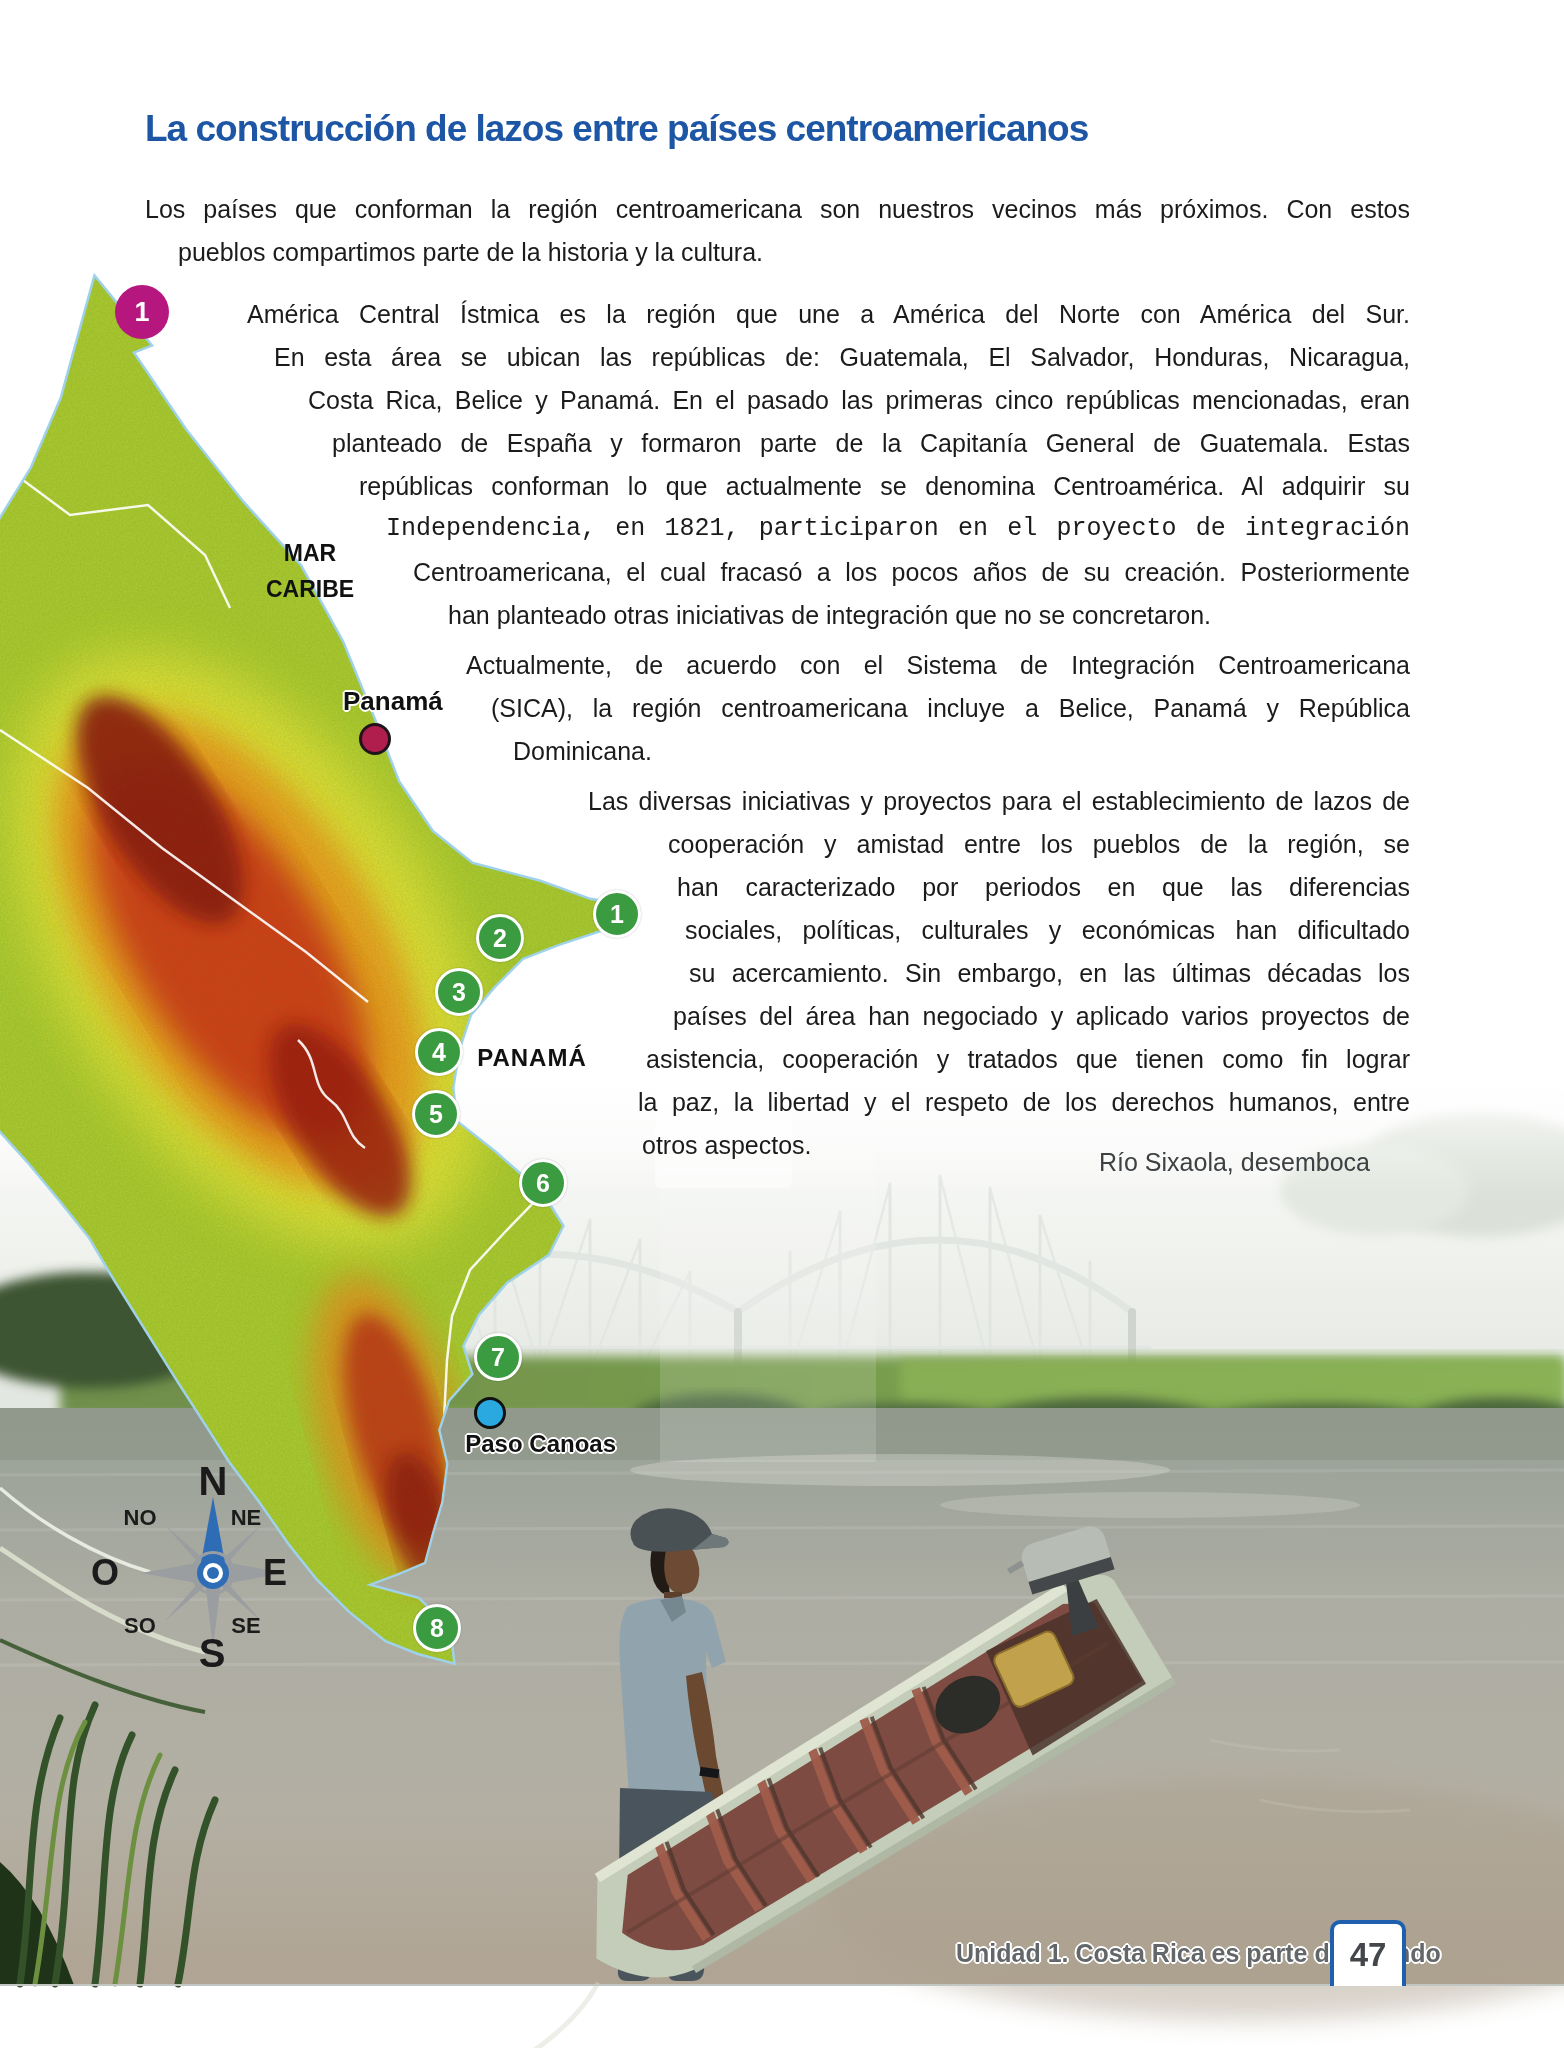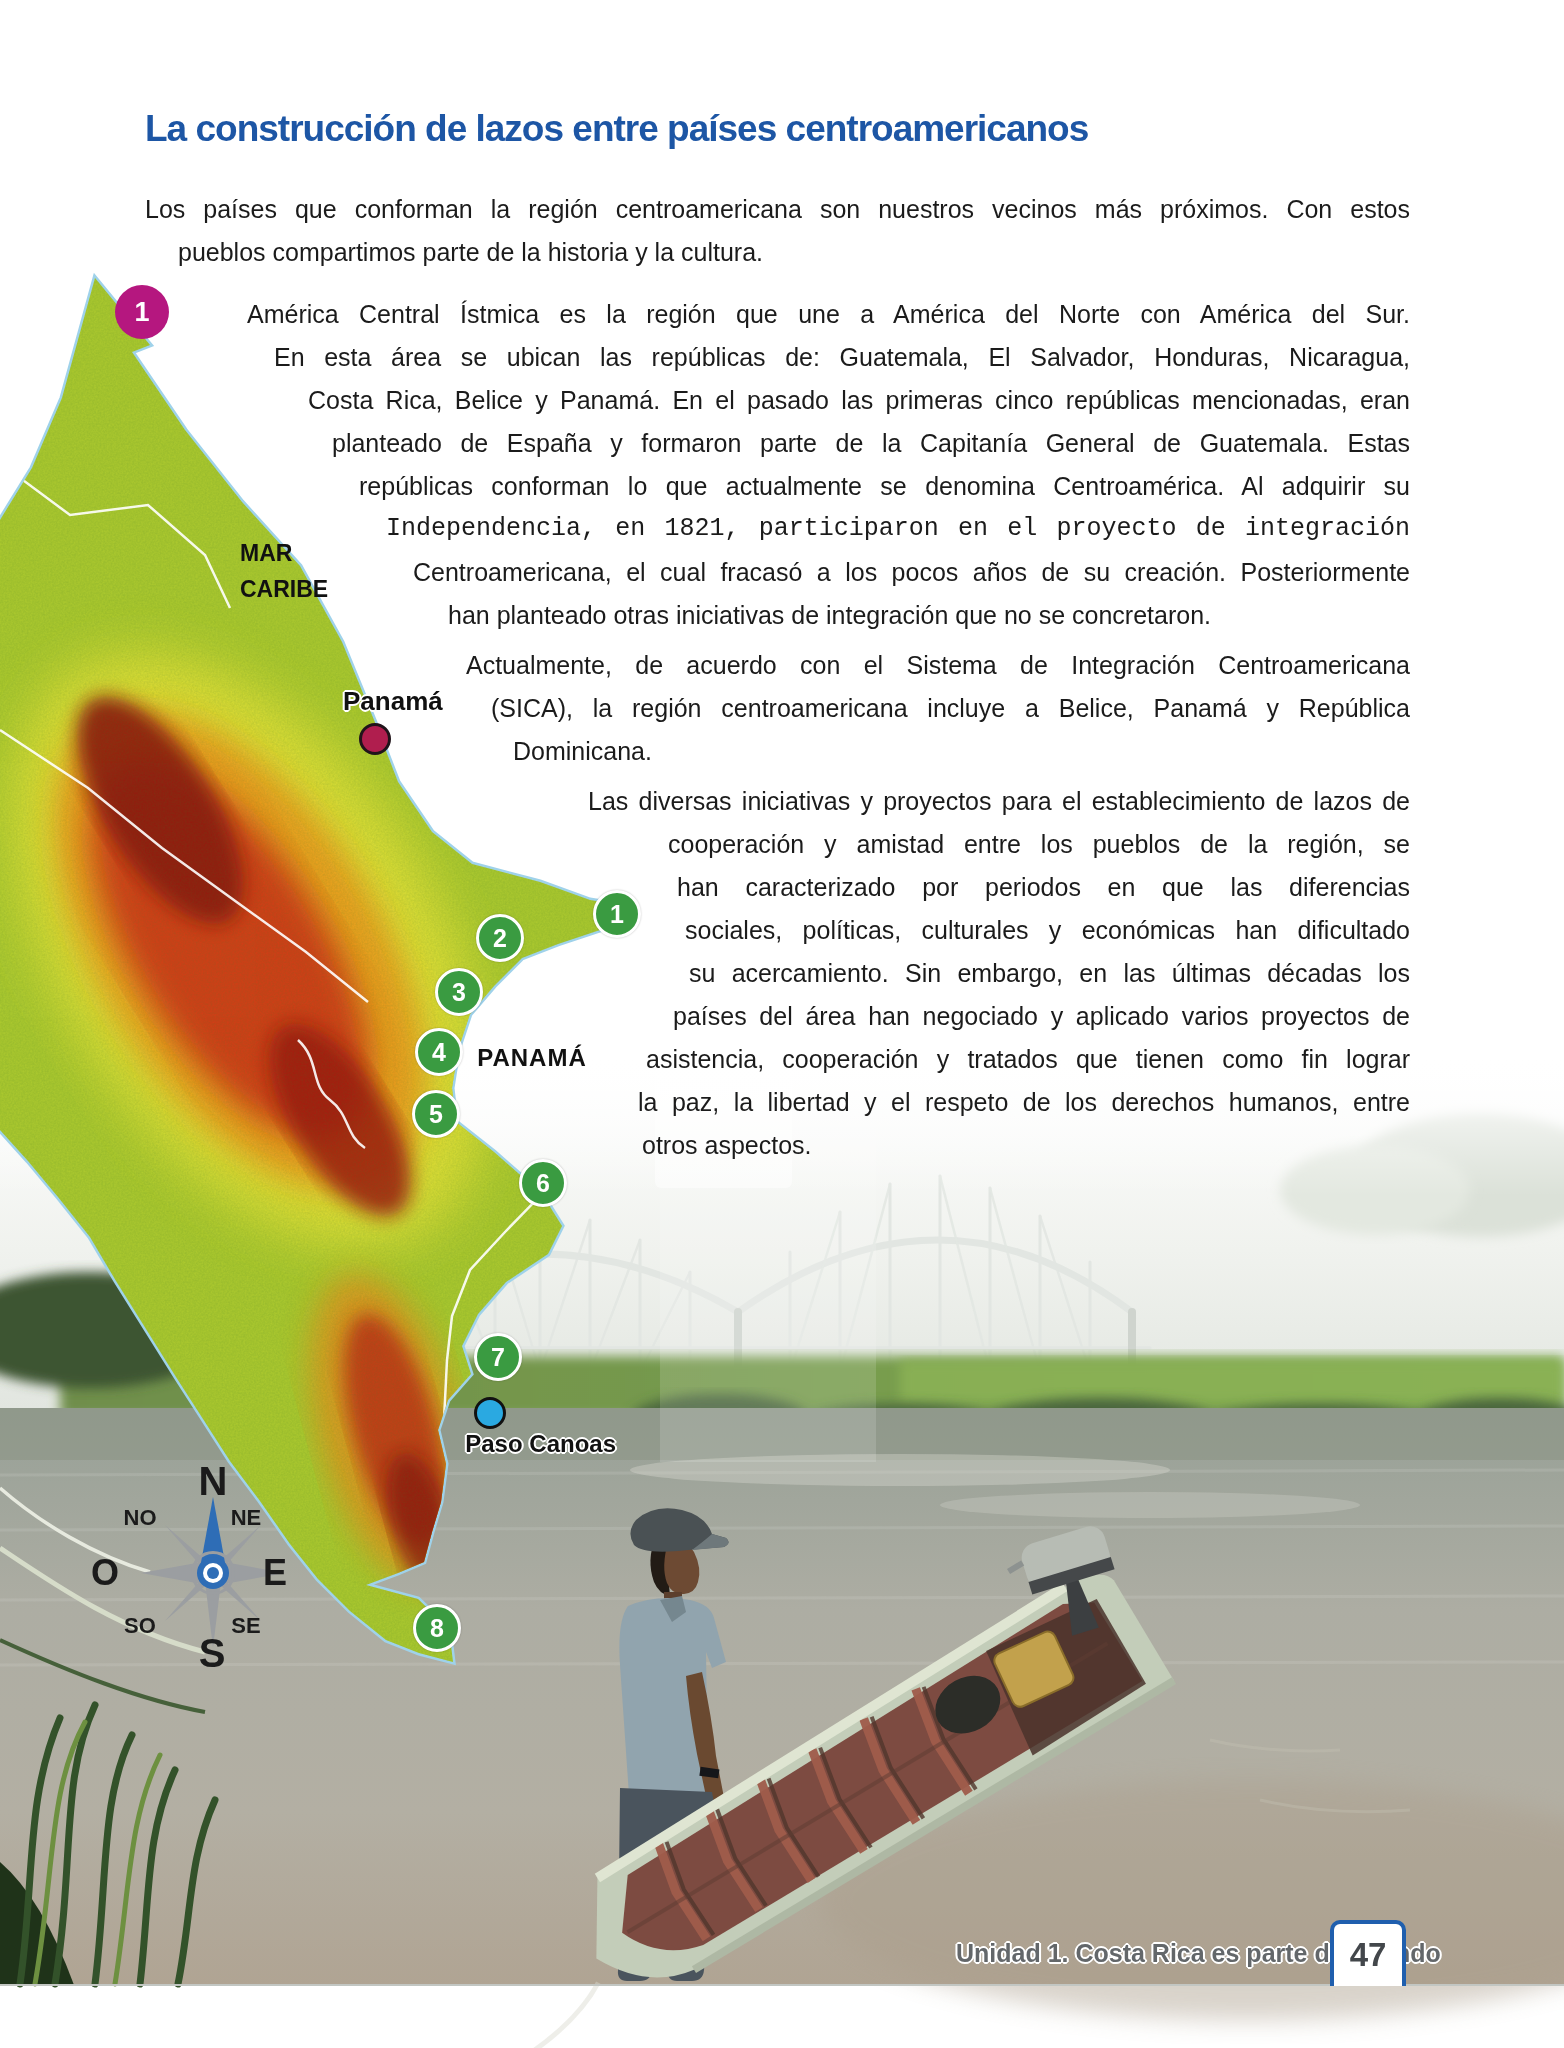"MAR" div.maplabel { text-align: left -> center }
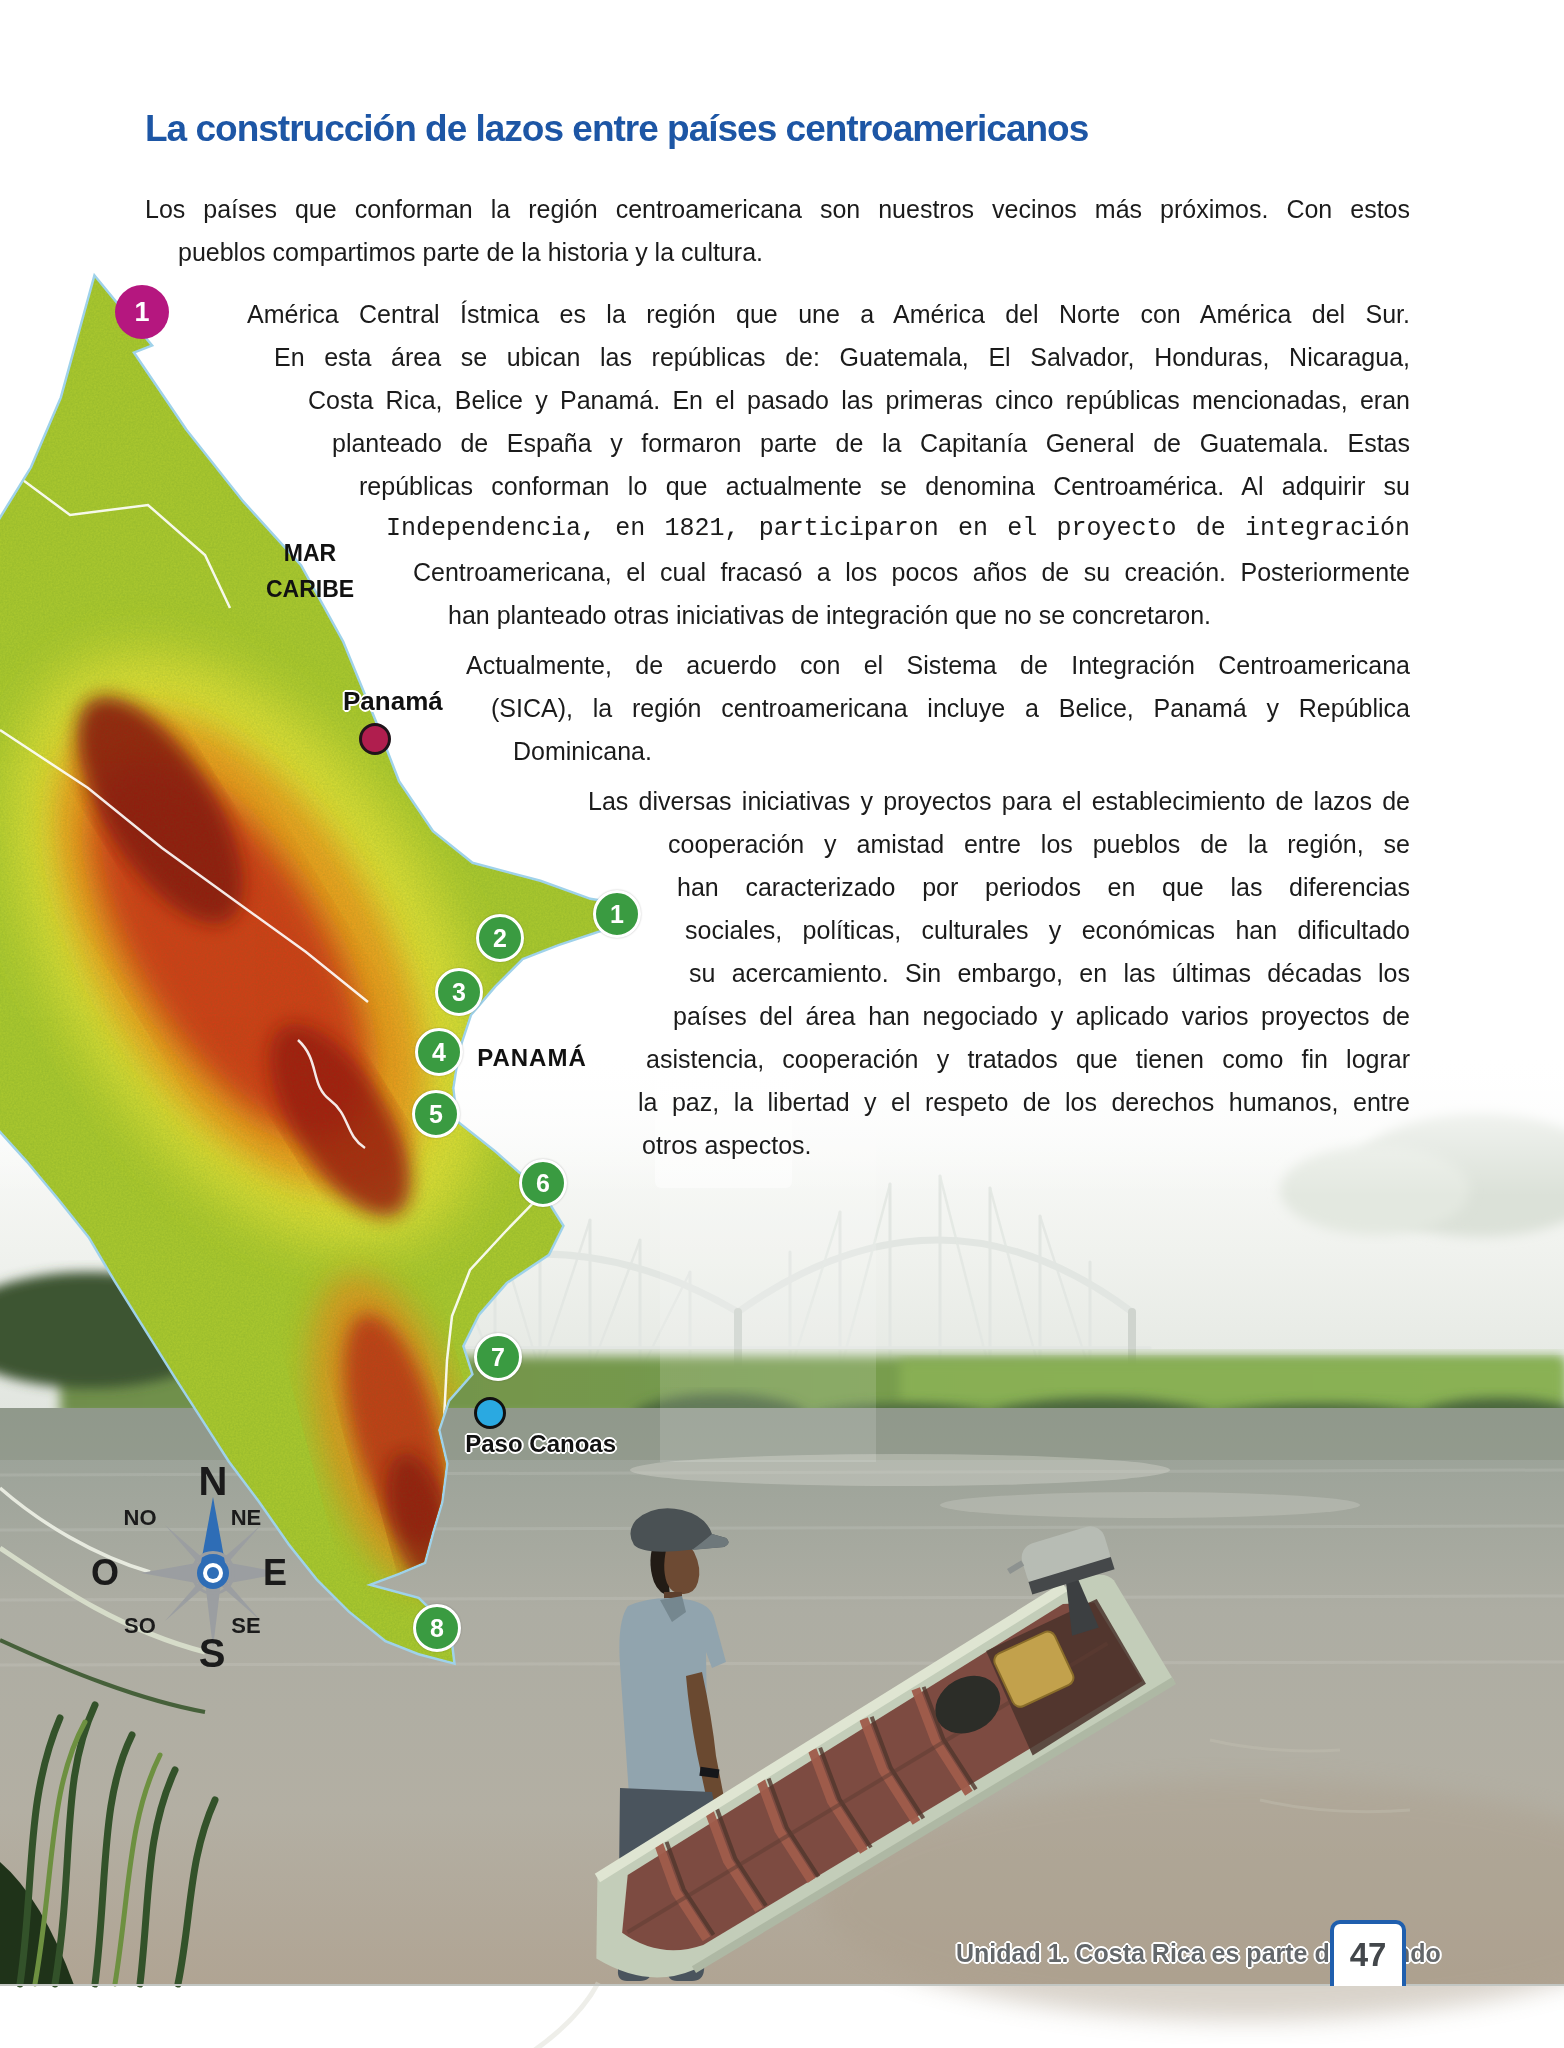"Río Sixaola, desemboca" div { html: none -> <div>Río Sixaola, desemboca</div> }
